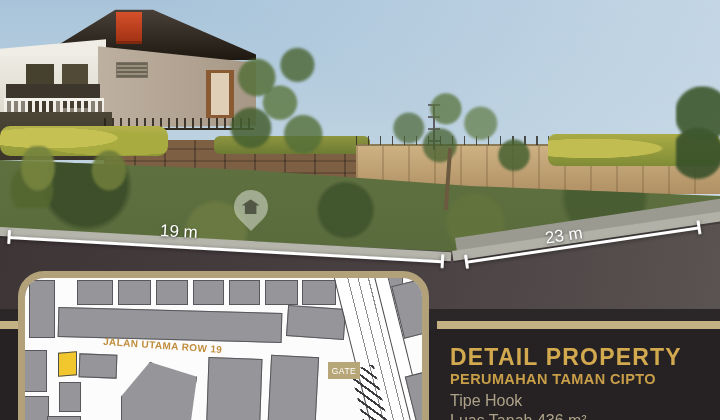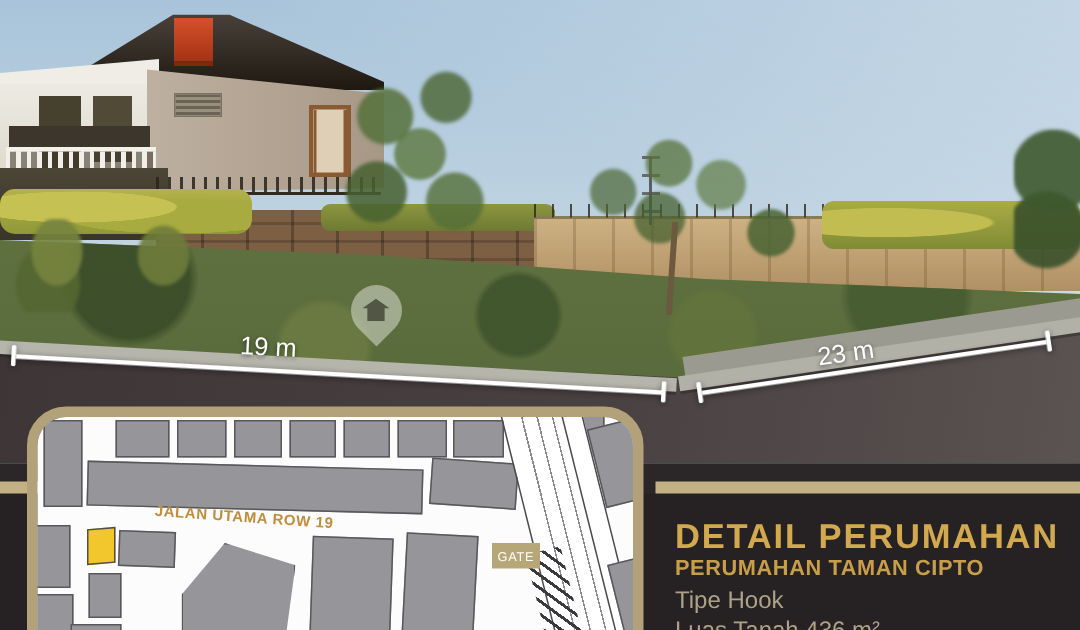"DETAIL PERUMAHAN" div.abs { text: PERUMAHAN -> PROPERTY }
